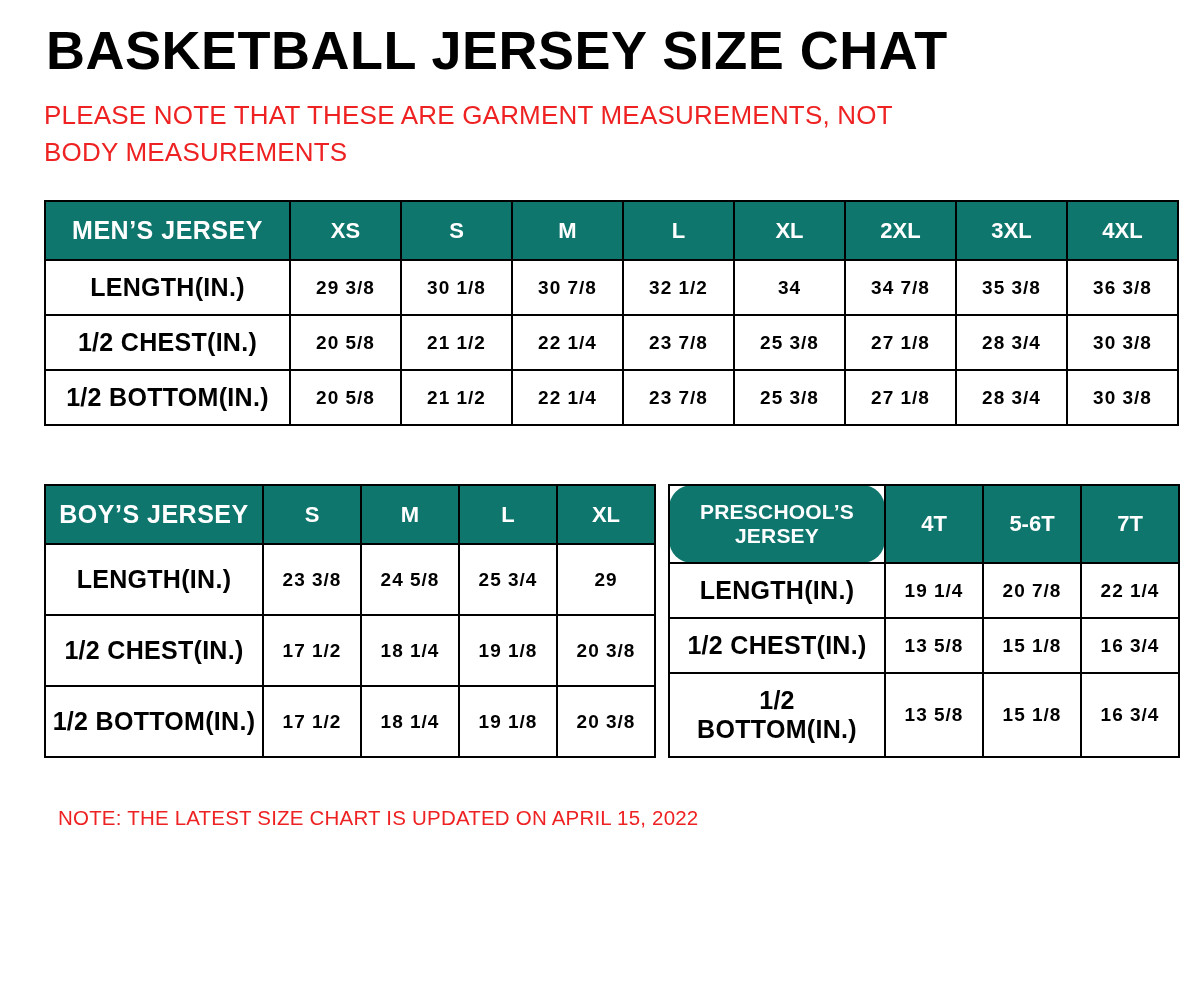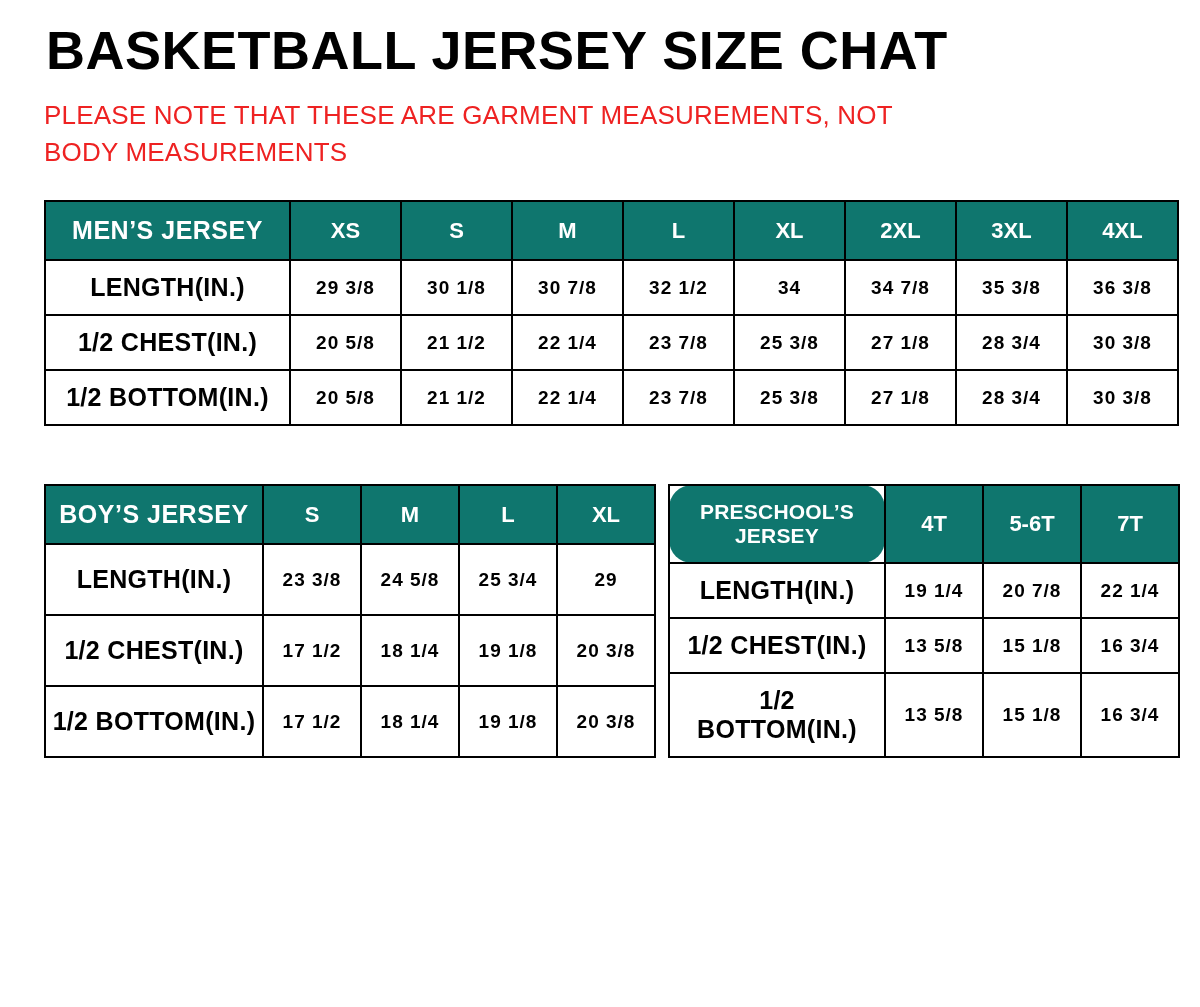"NOTE: THE LATEST SIZE CHART" div { html: none -> <div>NOTE: THE LATEST SIZE CHART IS UPDATED ON APRIL 15, 2022</div> }
